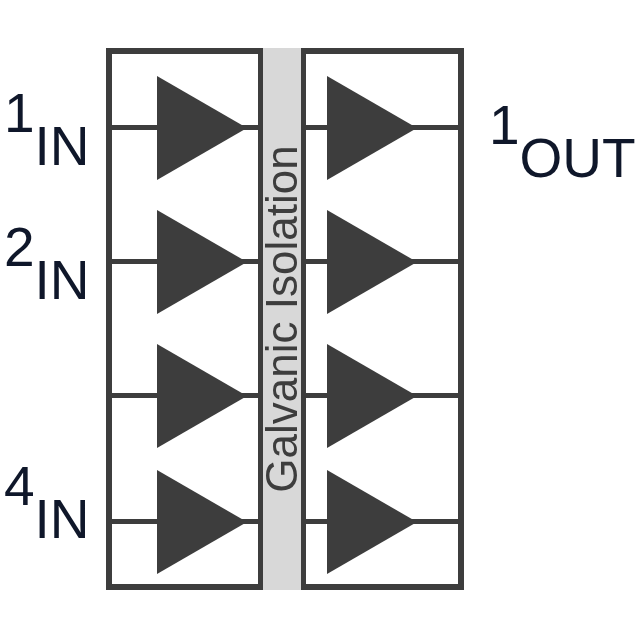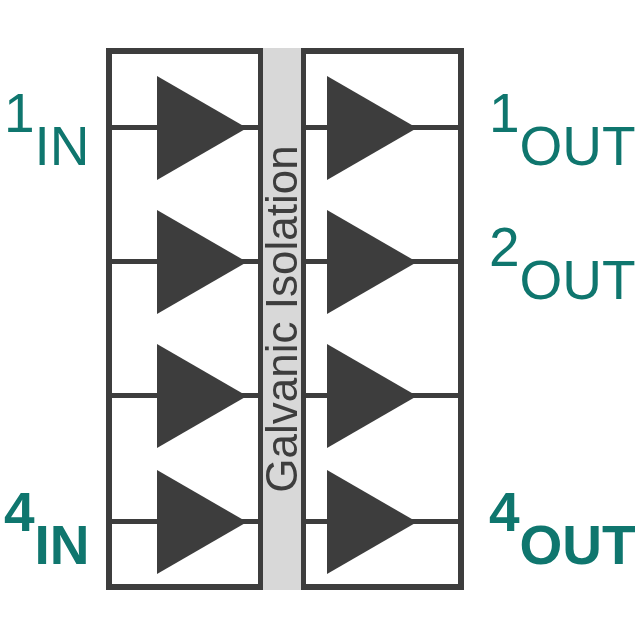"1IN" .pin-label { color: #0f766e -> #0f172a }
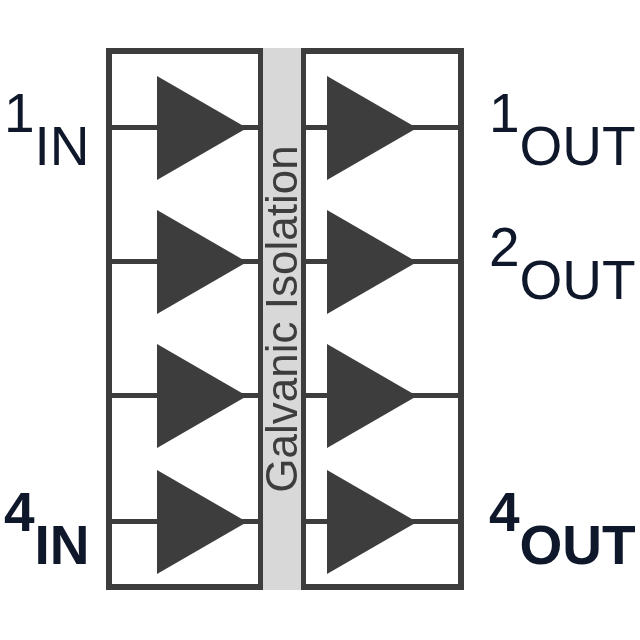"1OUT" .pin-label.out { margin-top: none -> 12px }
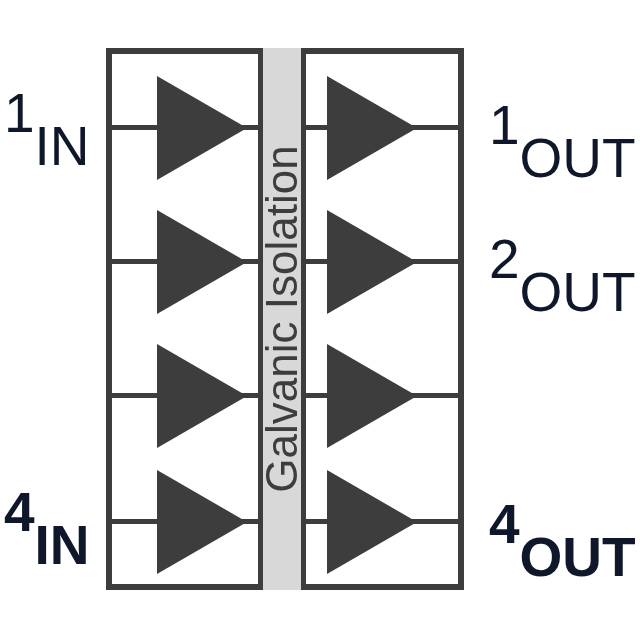"2IN" div.pin-label { html: none -> <div> <span>2</span><span>IN</span> </div> }
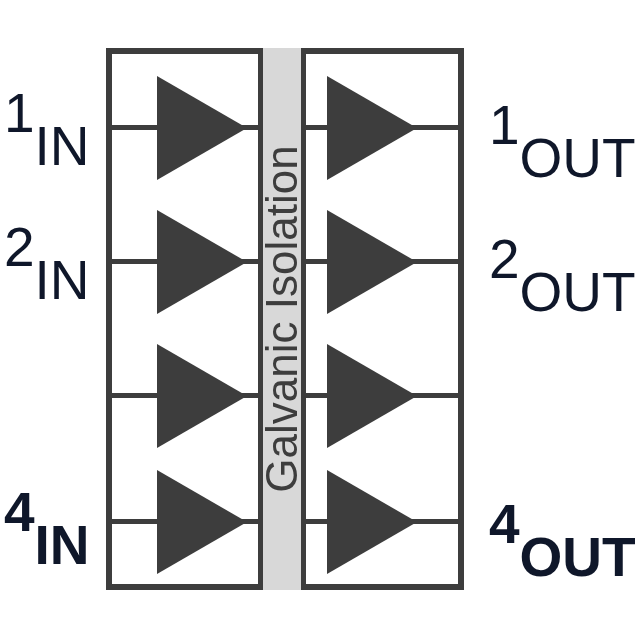"2OUT" div.pin-label { html: <div> <span>2</span><span>OUT</span> </div> -> none }
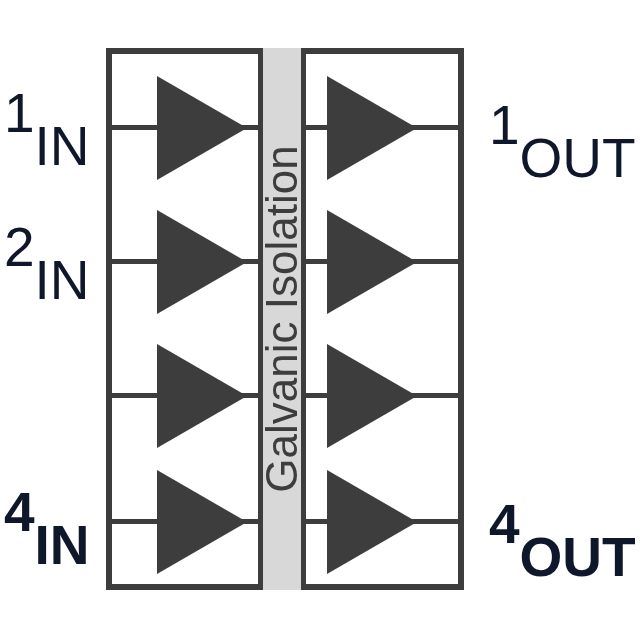"4IN" .pin-label.r4 { font-weight: bold -> none; top: 485px -> 459px }
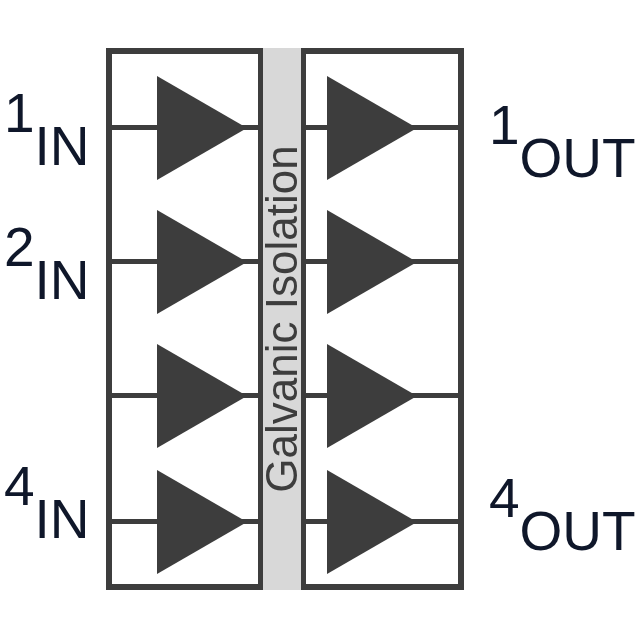"4OUT" div.pin-label { html: <div> <span>4</span><span>OUT</span> </div> -> none }
